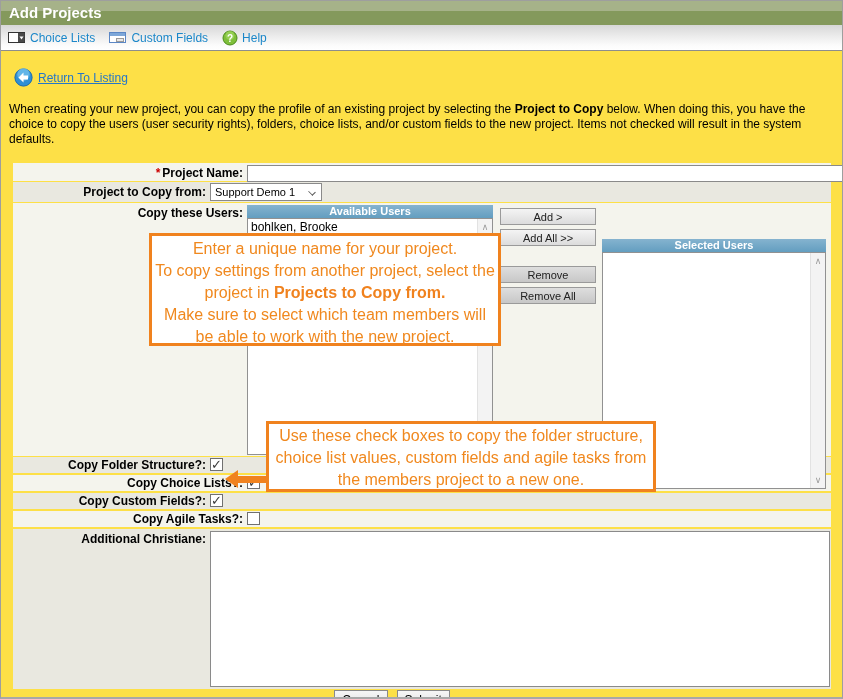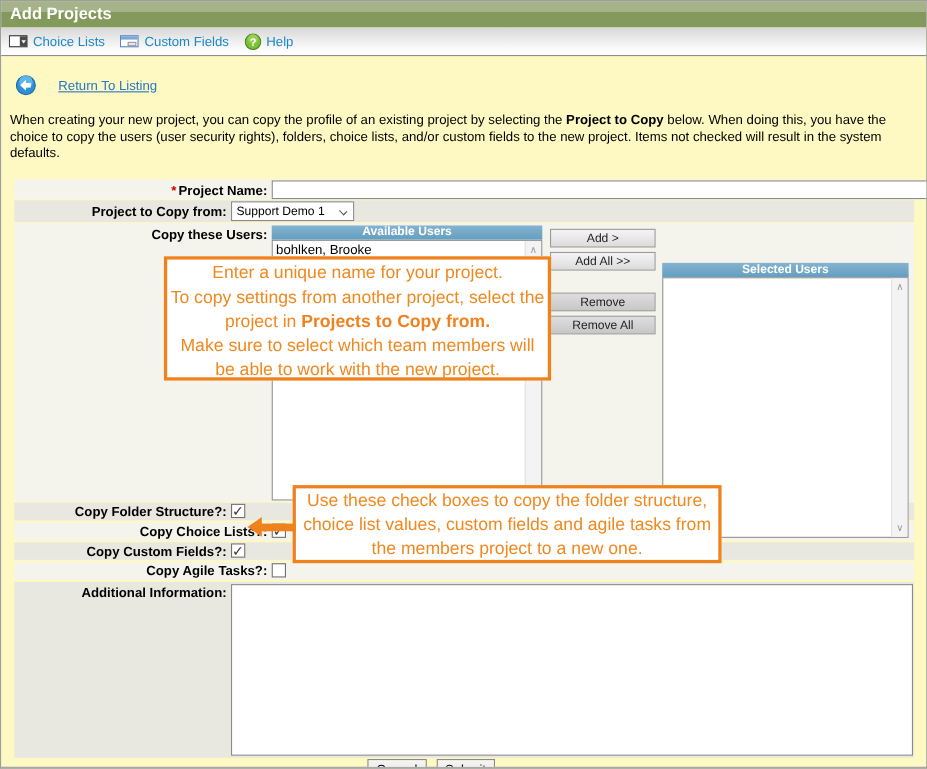"Add Projects" .page { background: #fef9c3 -> #fde047 }
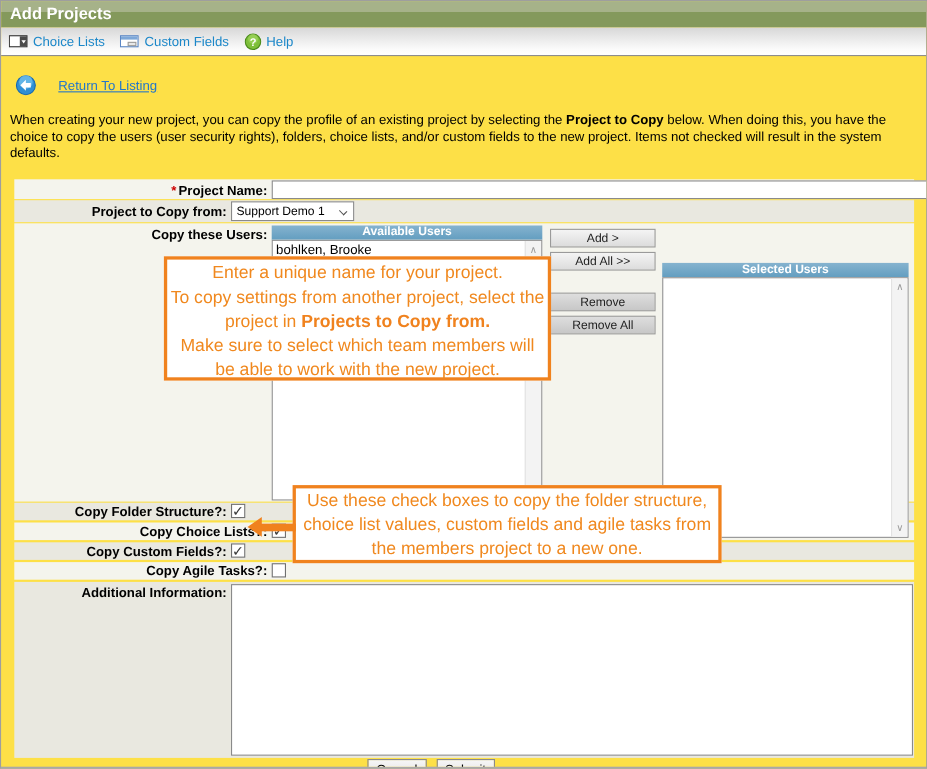"Return To Listing" .return-row { gap: 20px -> 5px }
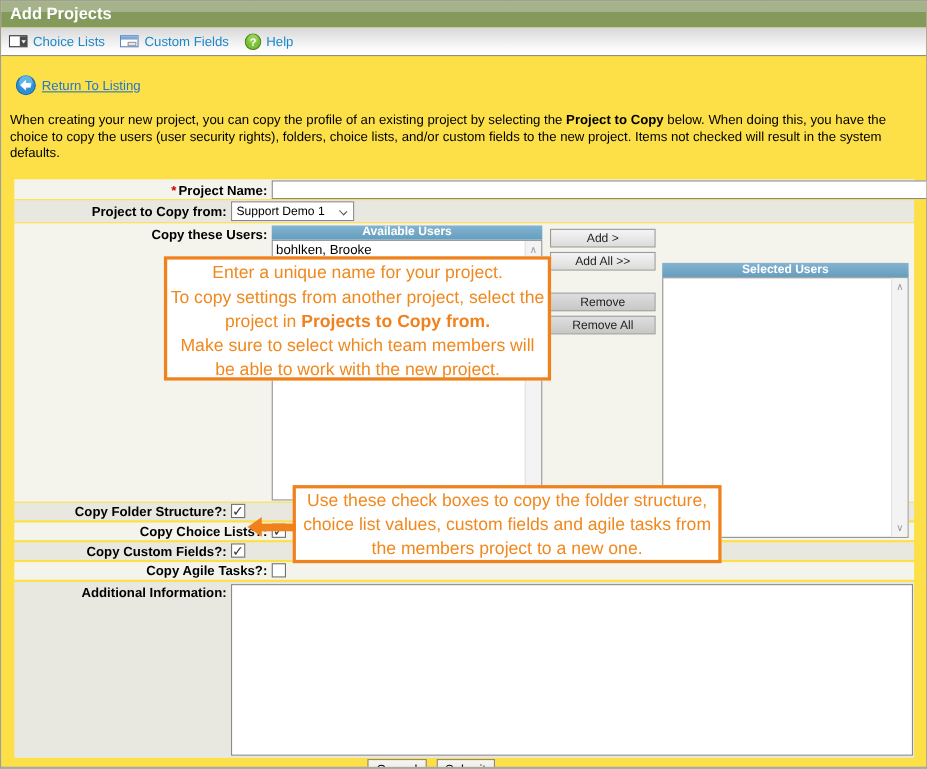"Use these check boxes to" .callout2 { top: 440px -> 420px }
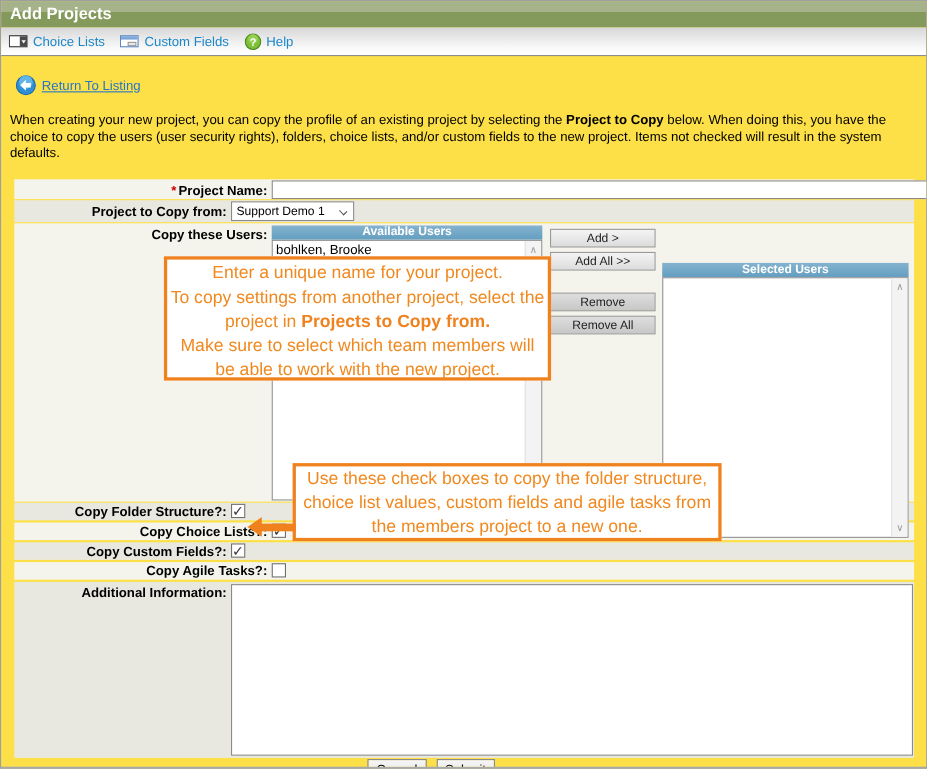"Additional Information:" div.lab { text: Information -> Christiane }
